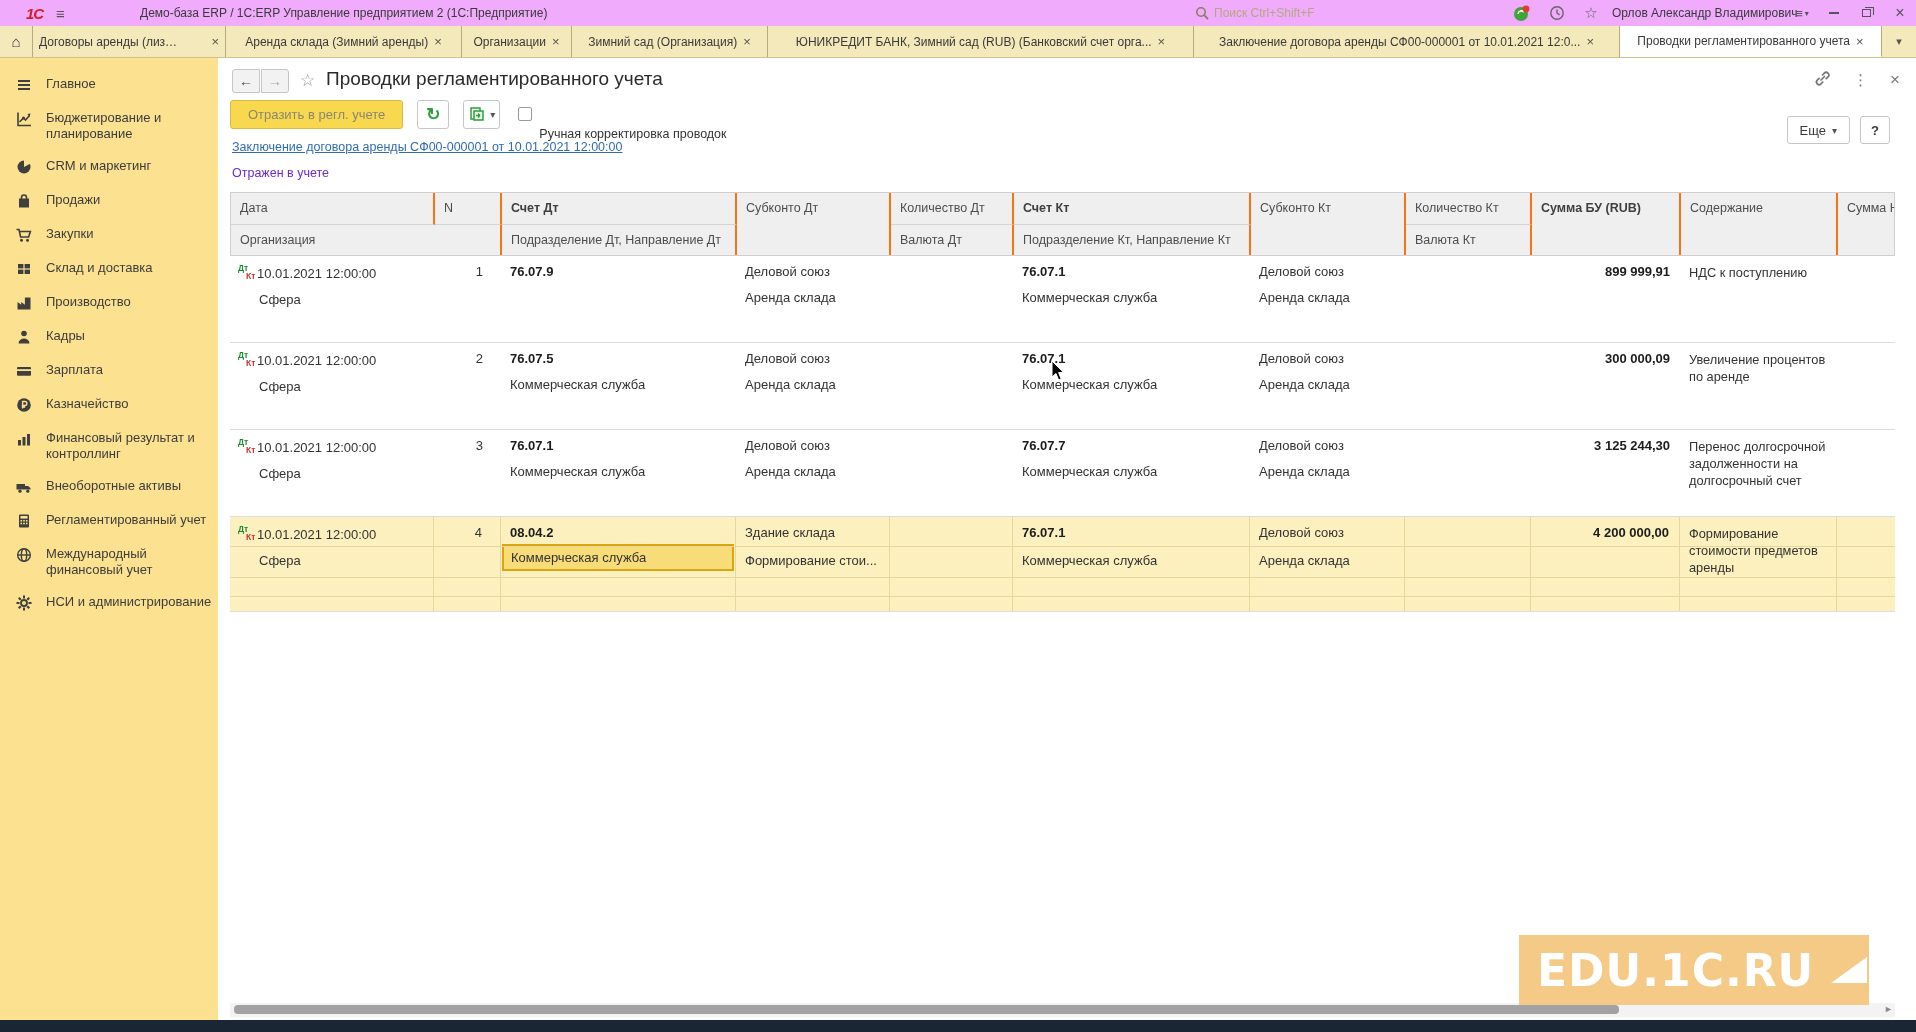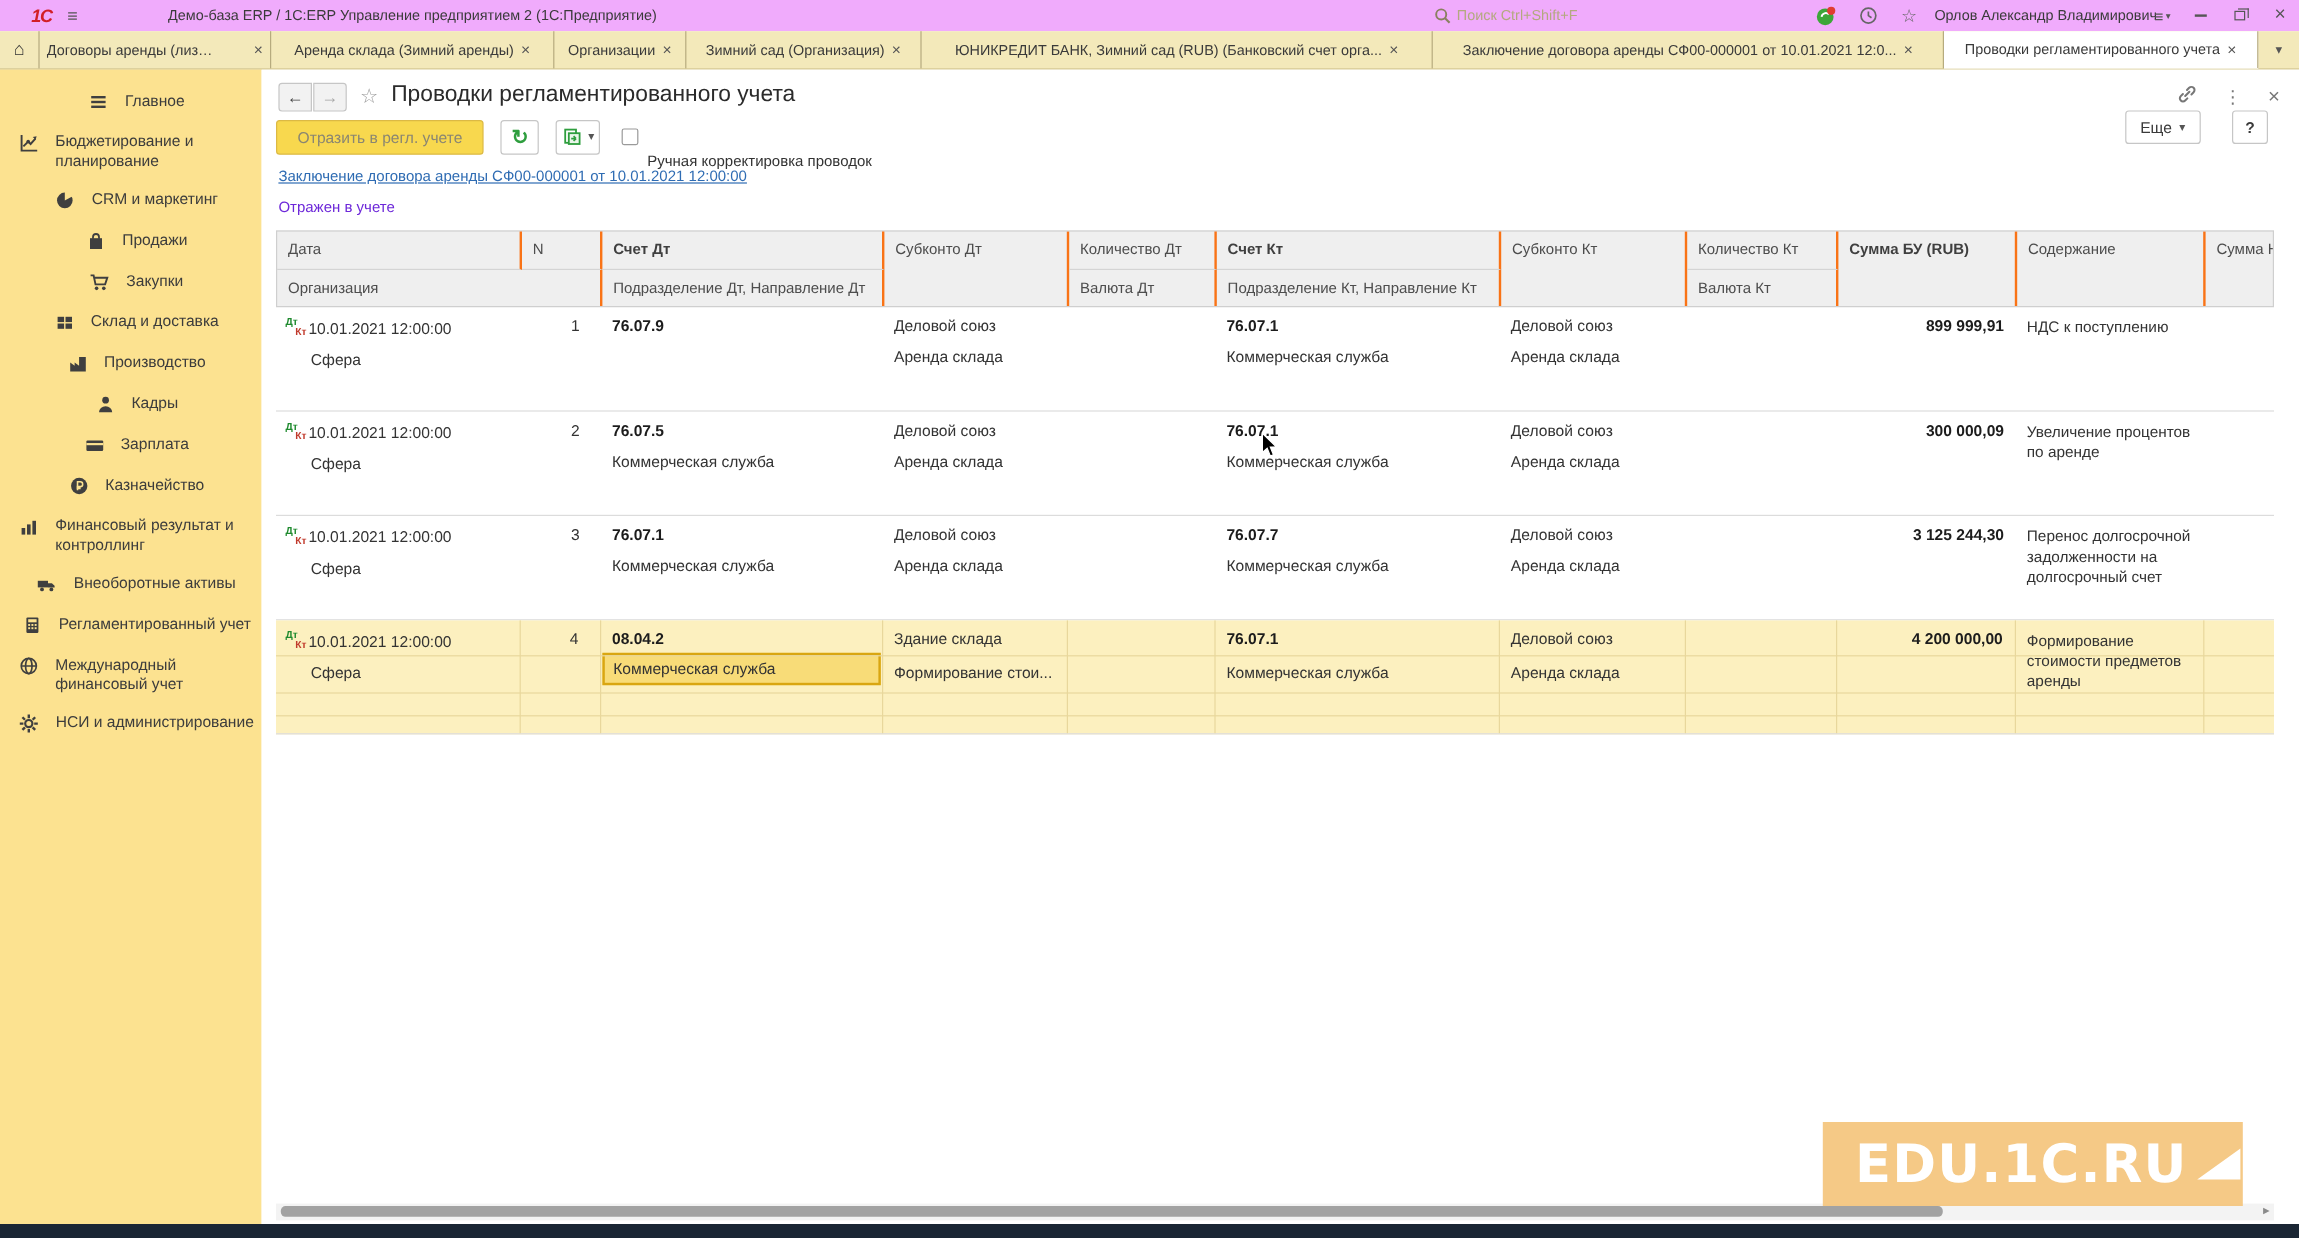"Главное" .side-item { justify-content: center -> none }
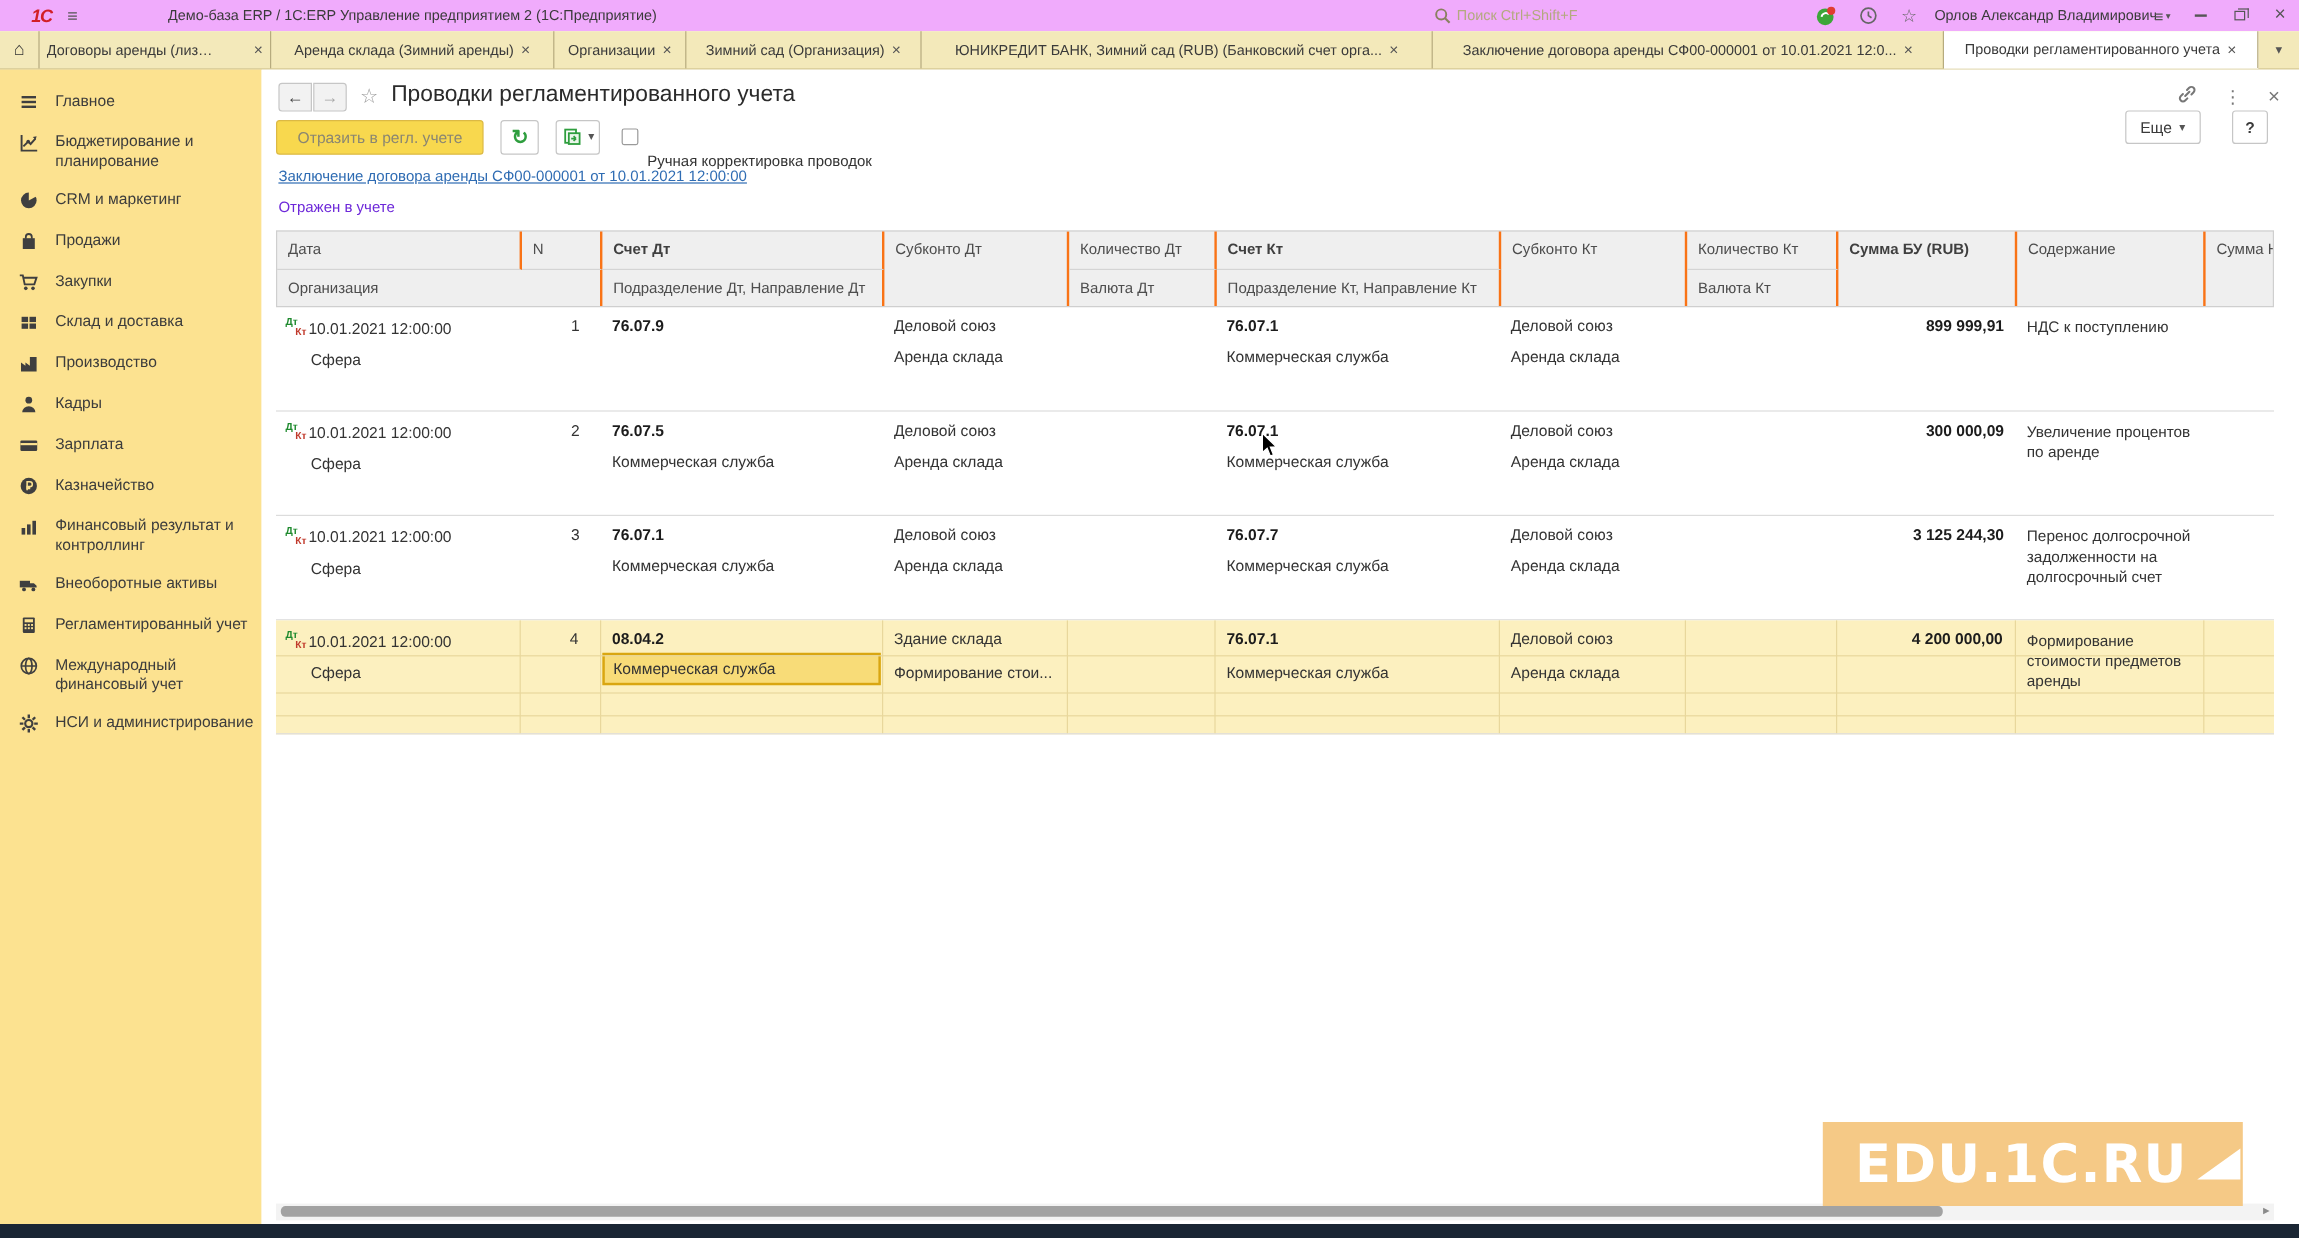"Еще" #more-btns { gap: 26px -> 10px; top: 34px -> 58px }
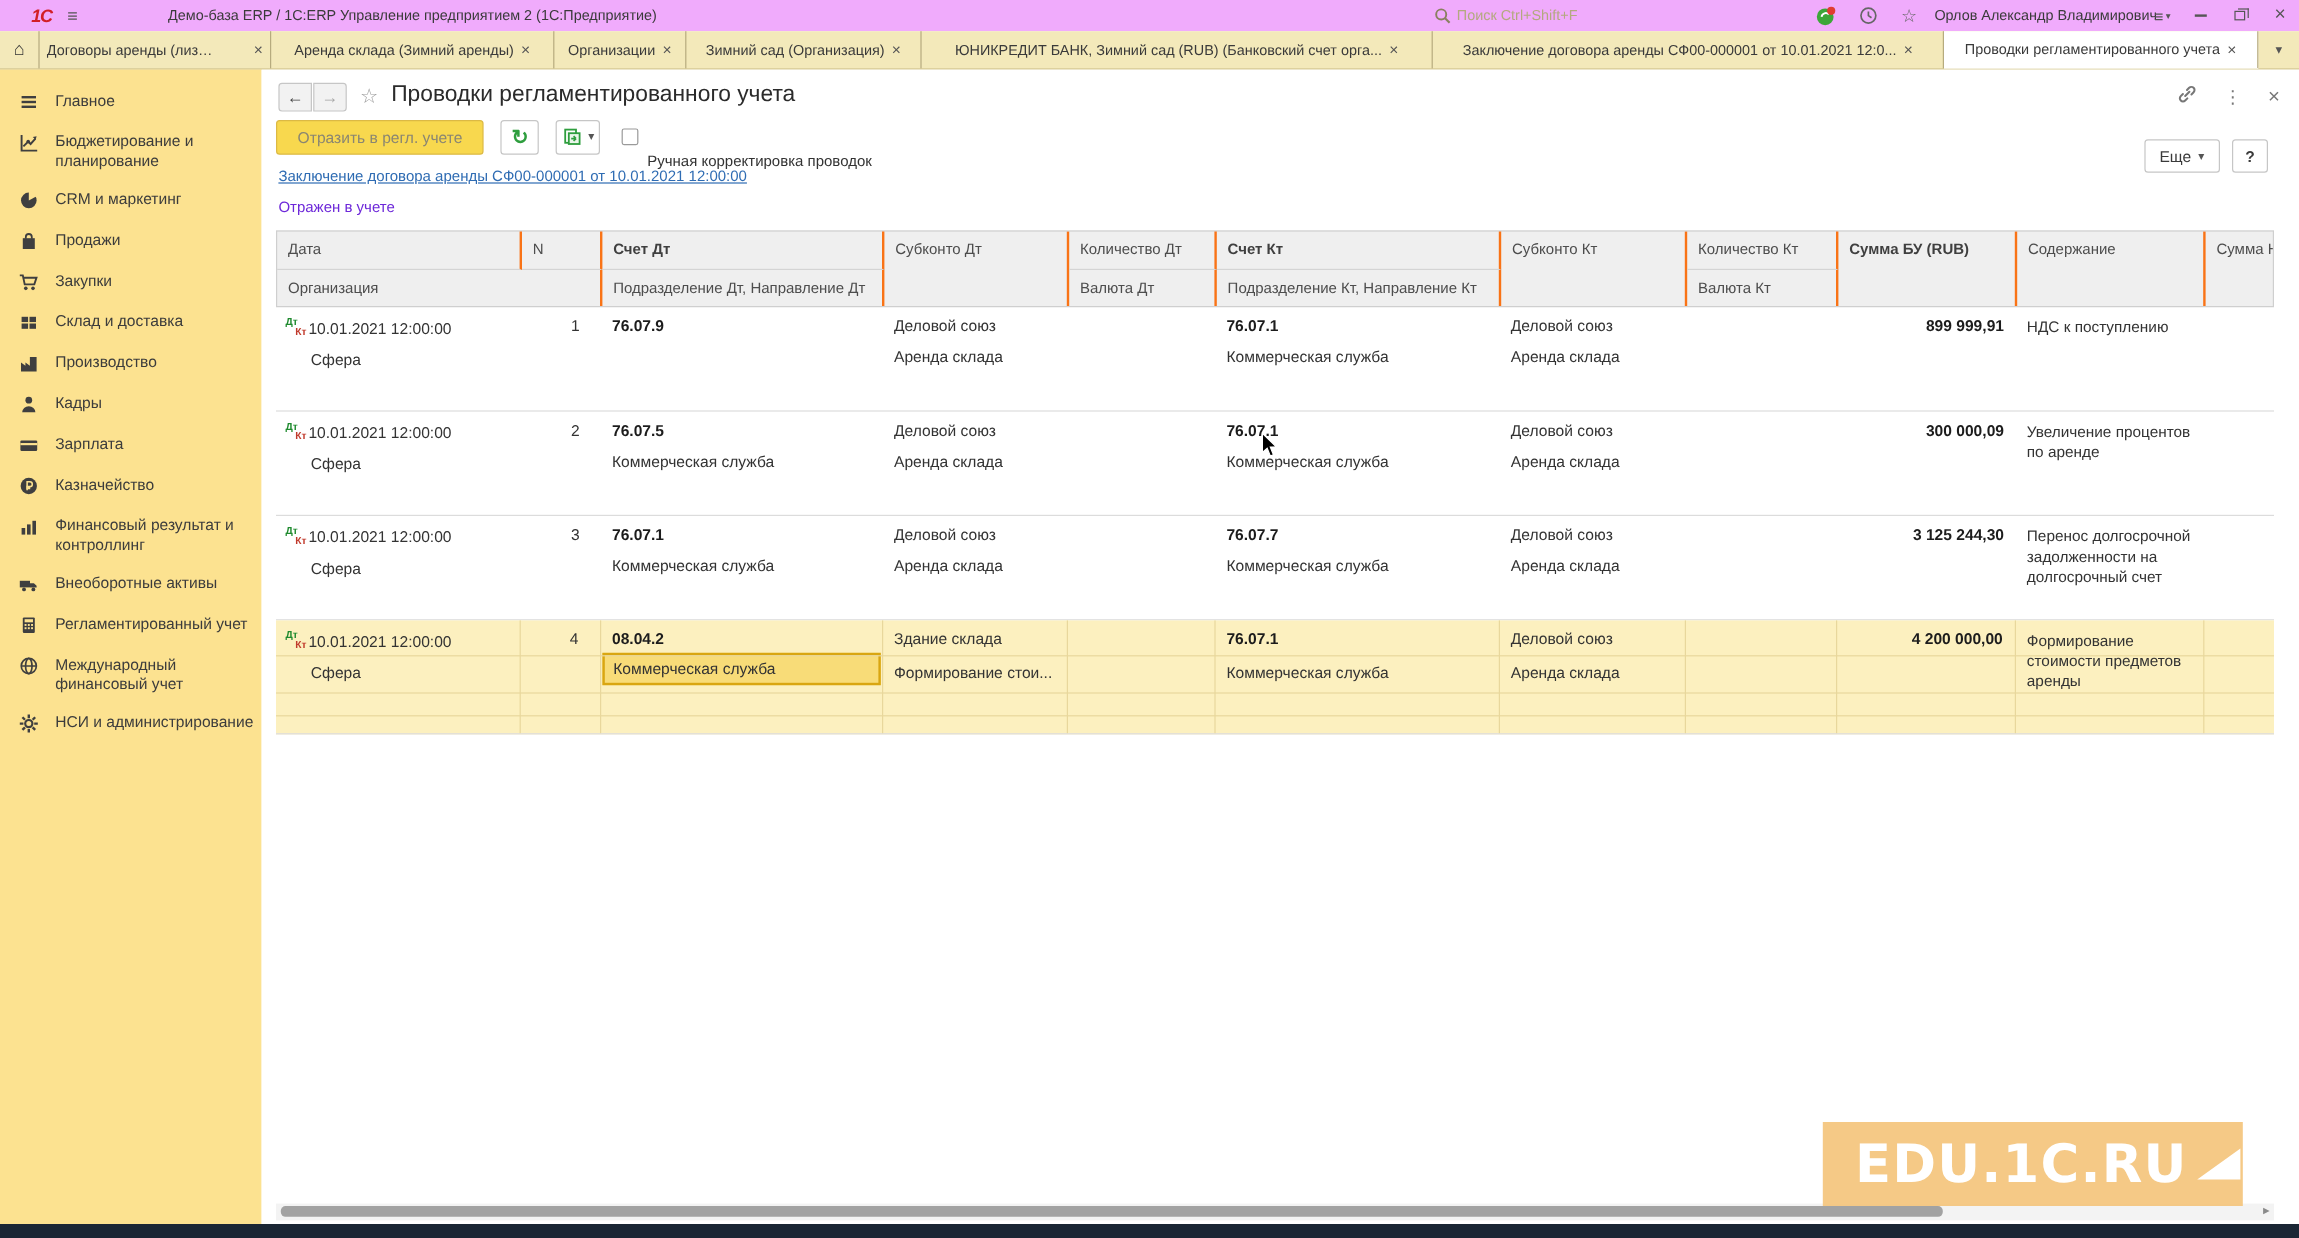"EDU.1C.RU" #watermark { justify-content: flex-end -> space-between }
